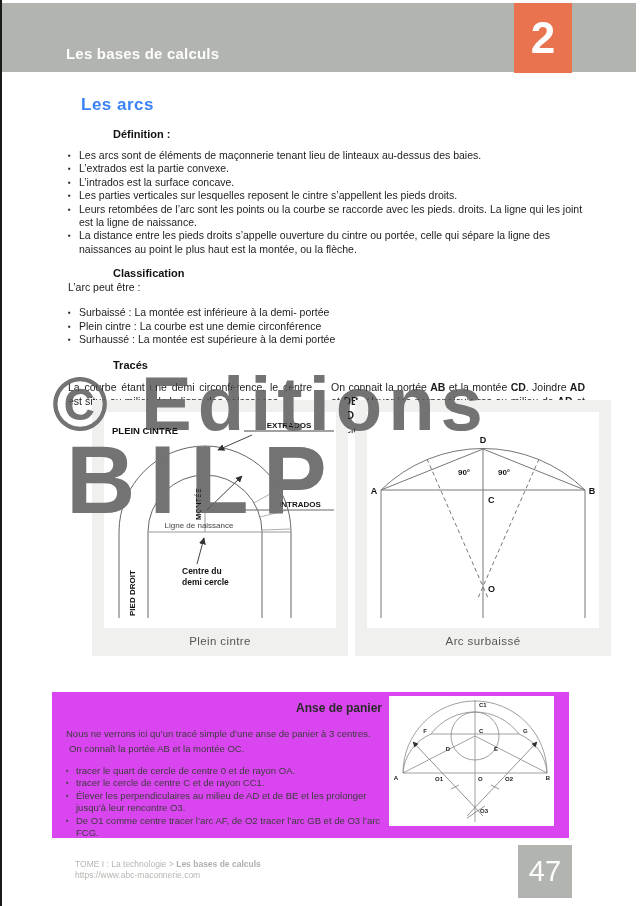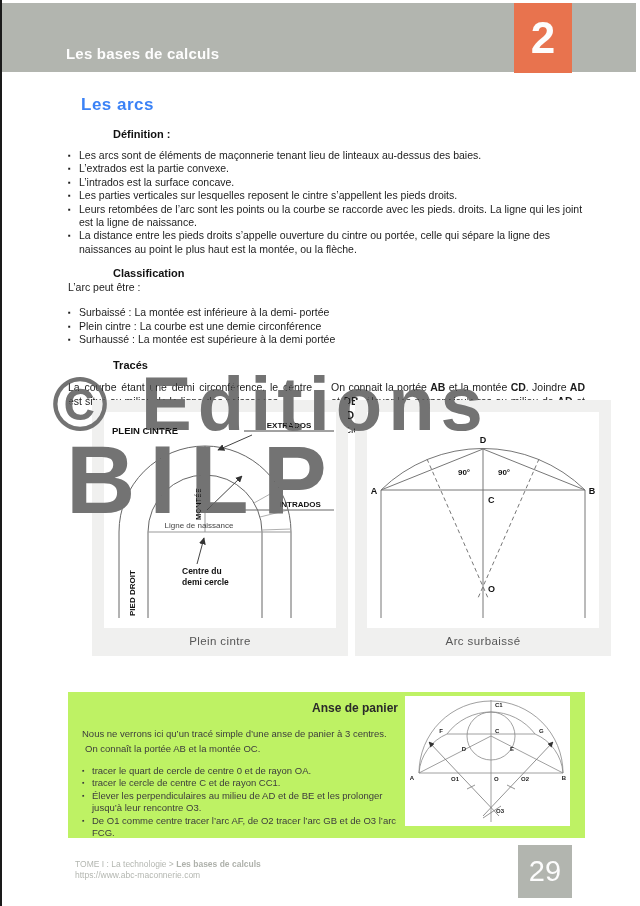"Anse de panier" .anse-box { background: #bef264 -> #d946ef; left: 68px -> 52px }
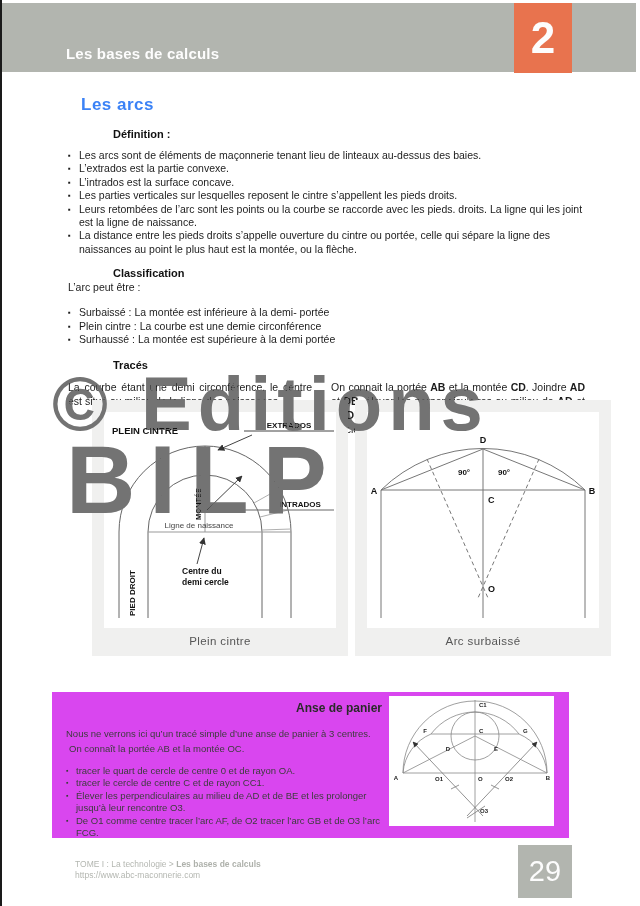"29" div.page-number-box { text: 29 -> 47 }
